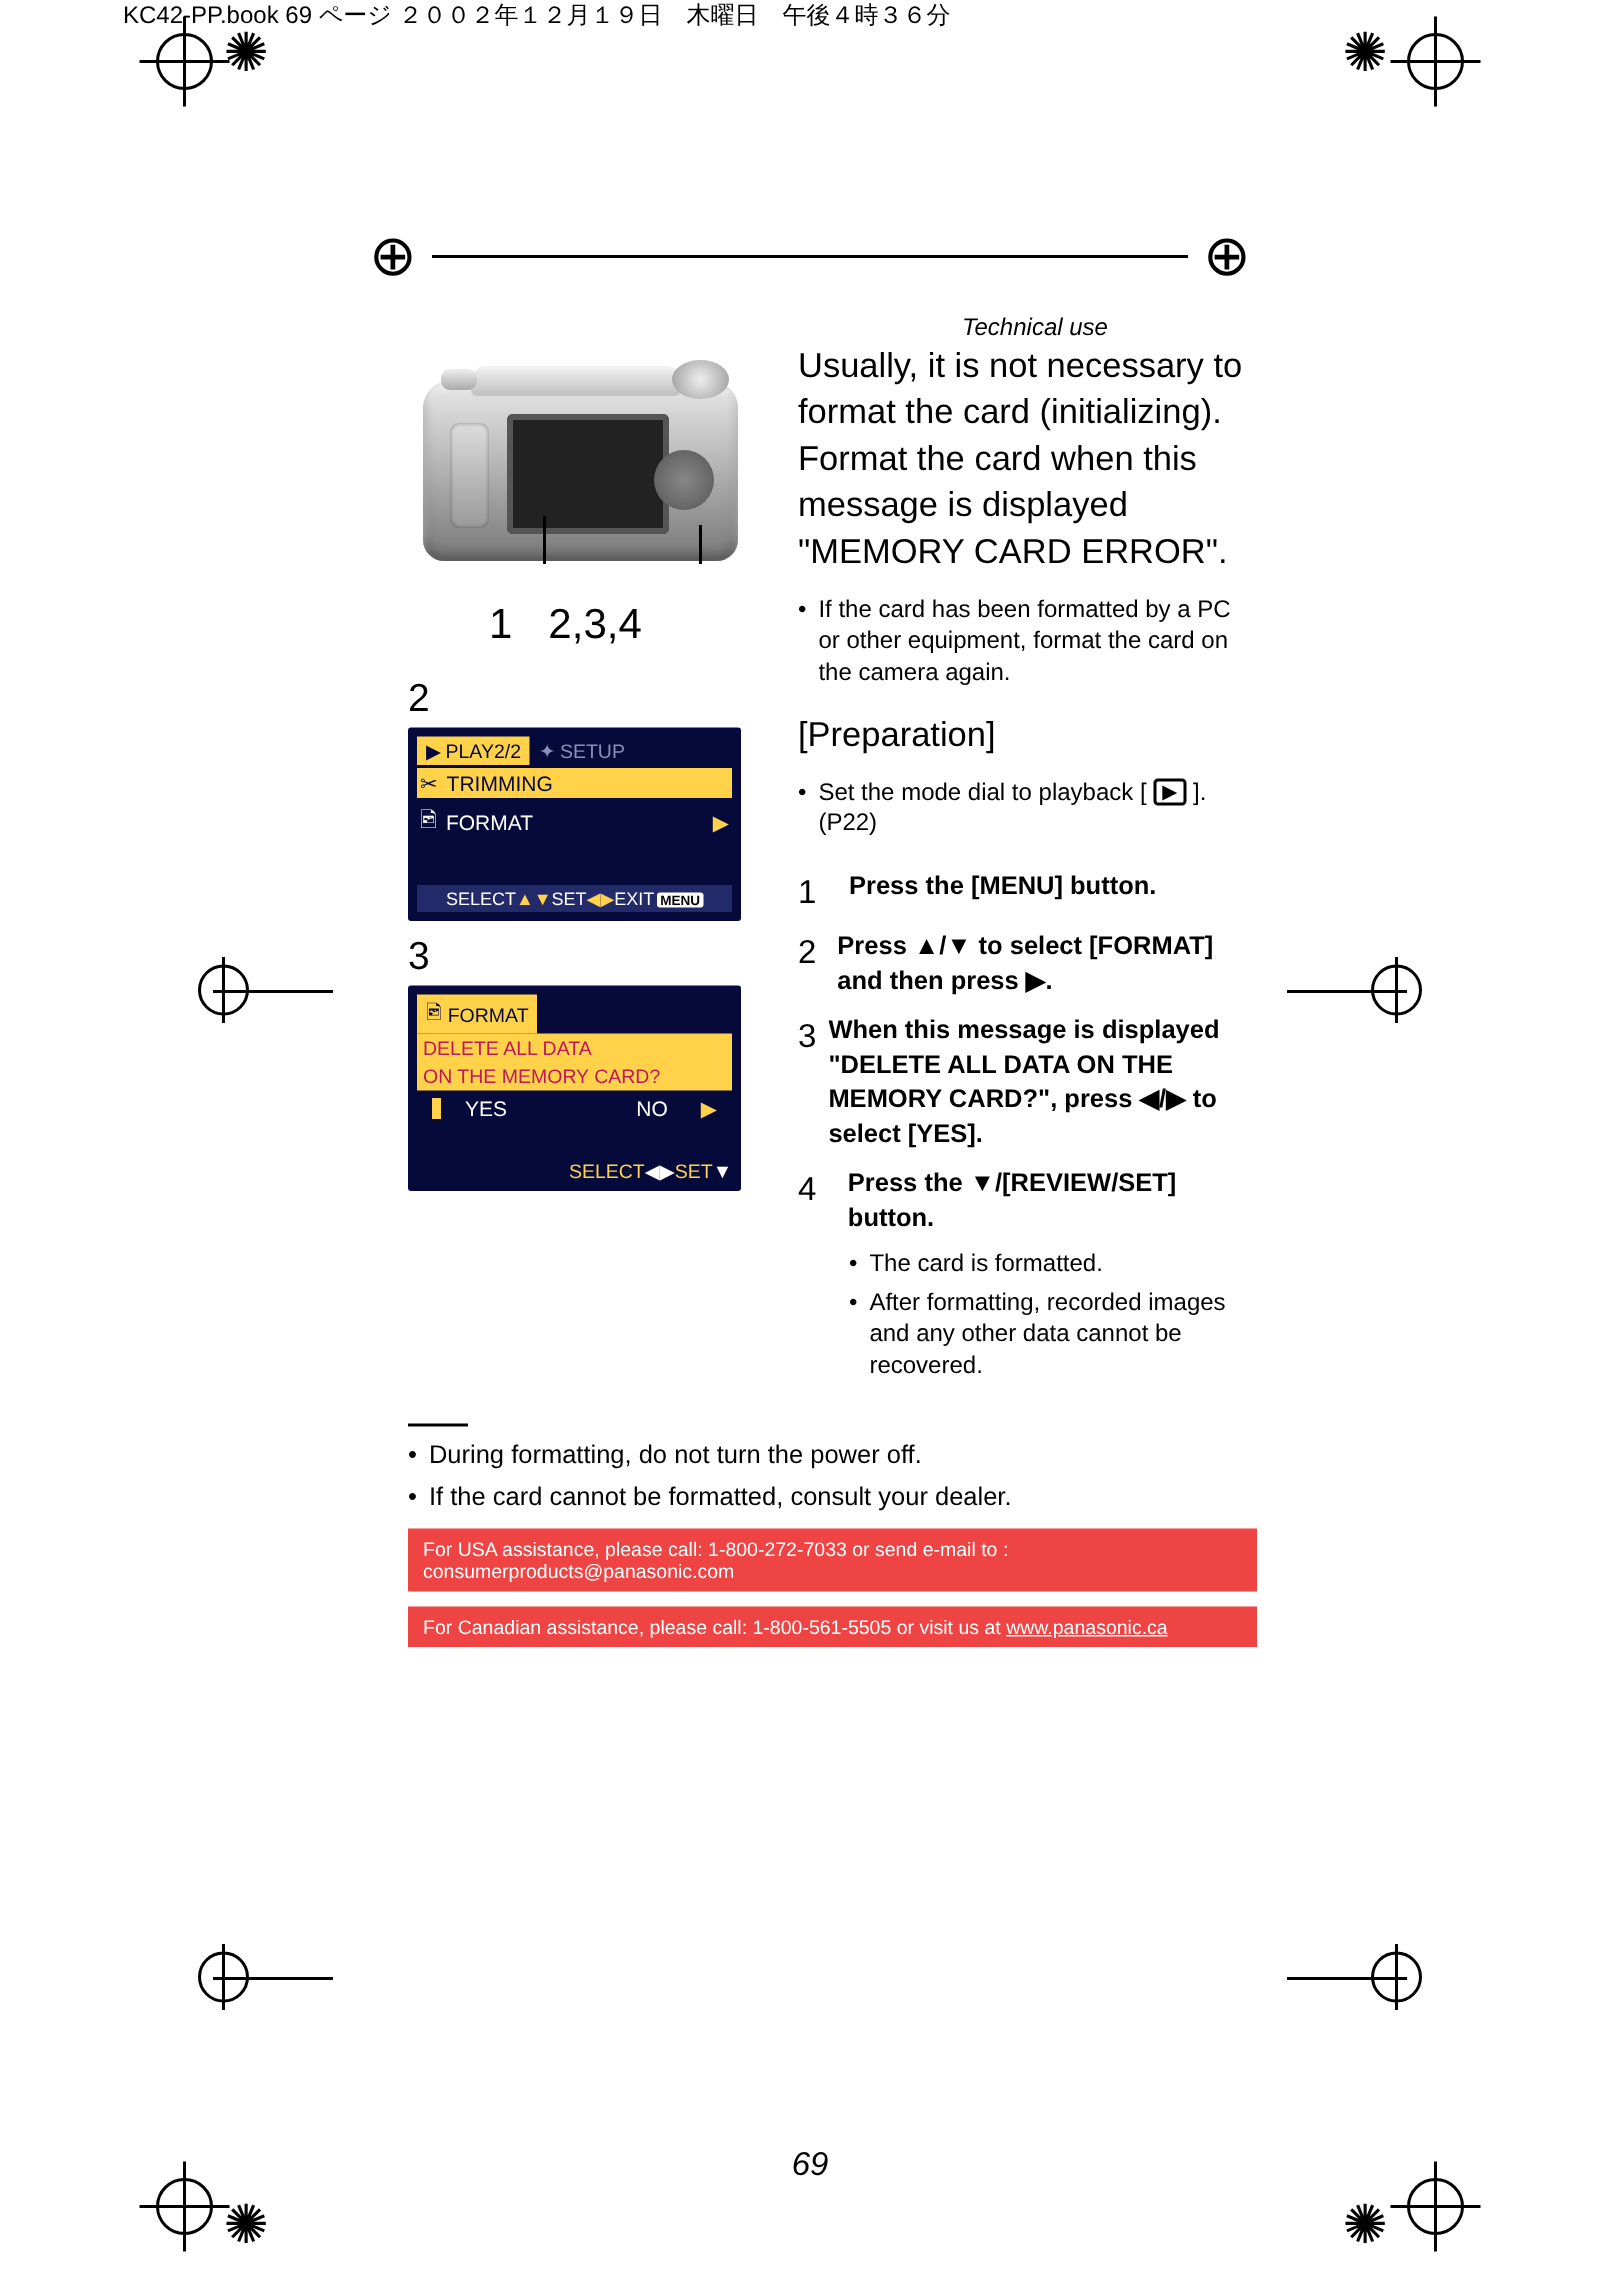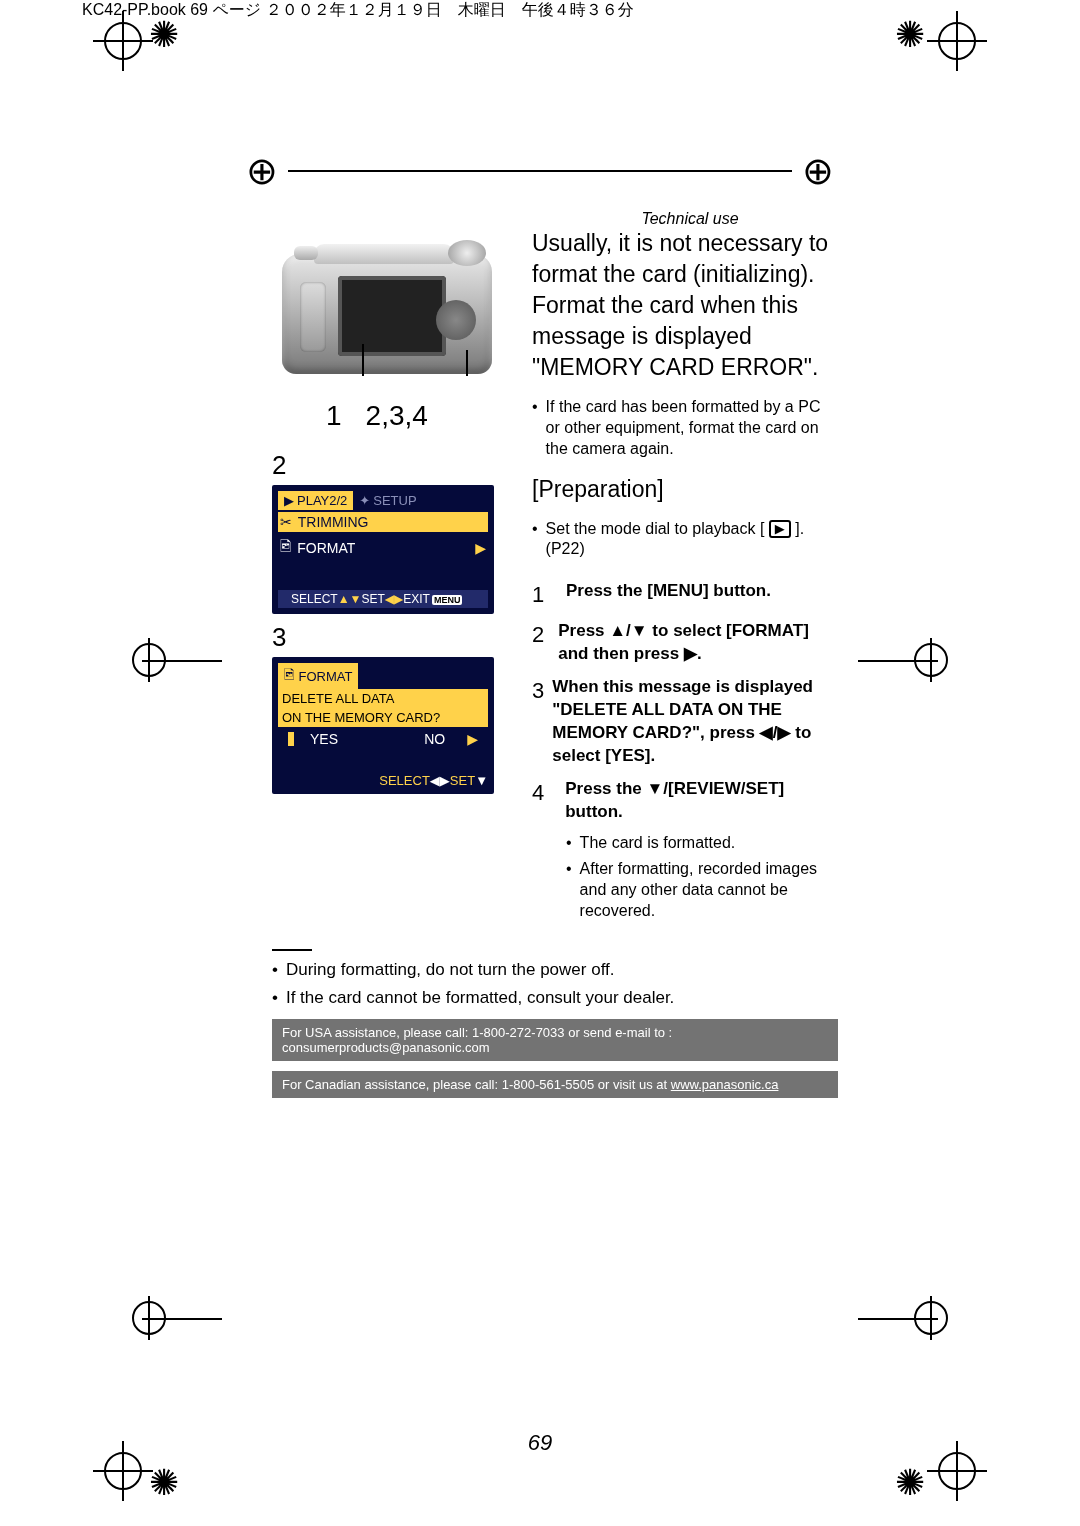"SELECT▲▼" .scr-foot { justify-content: flex-start -> center; padding: 2px 13px -> 2px 2px }
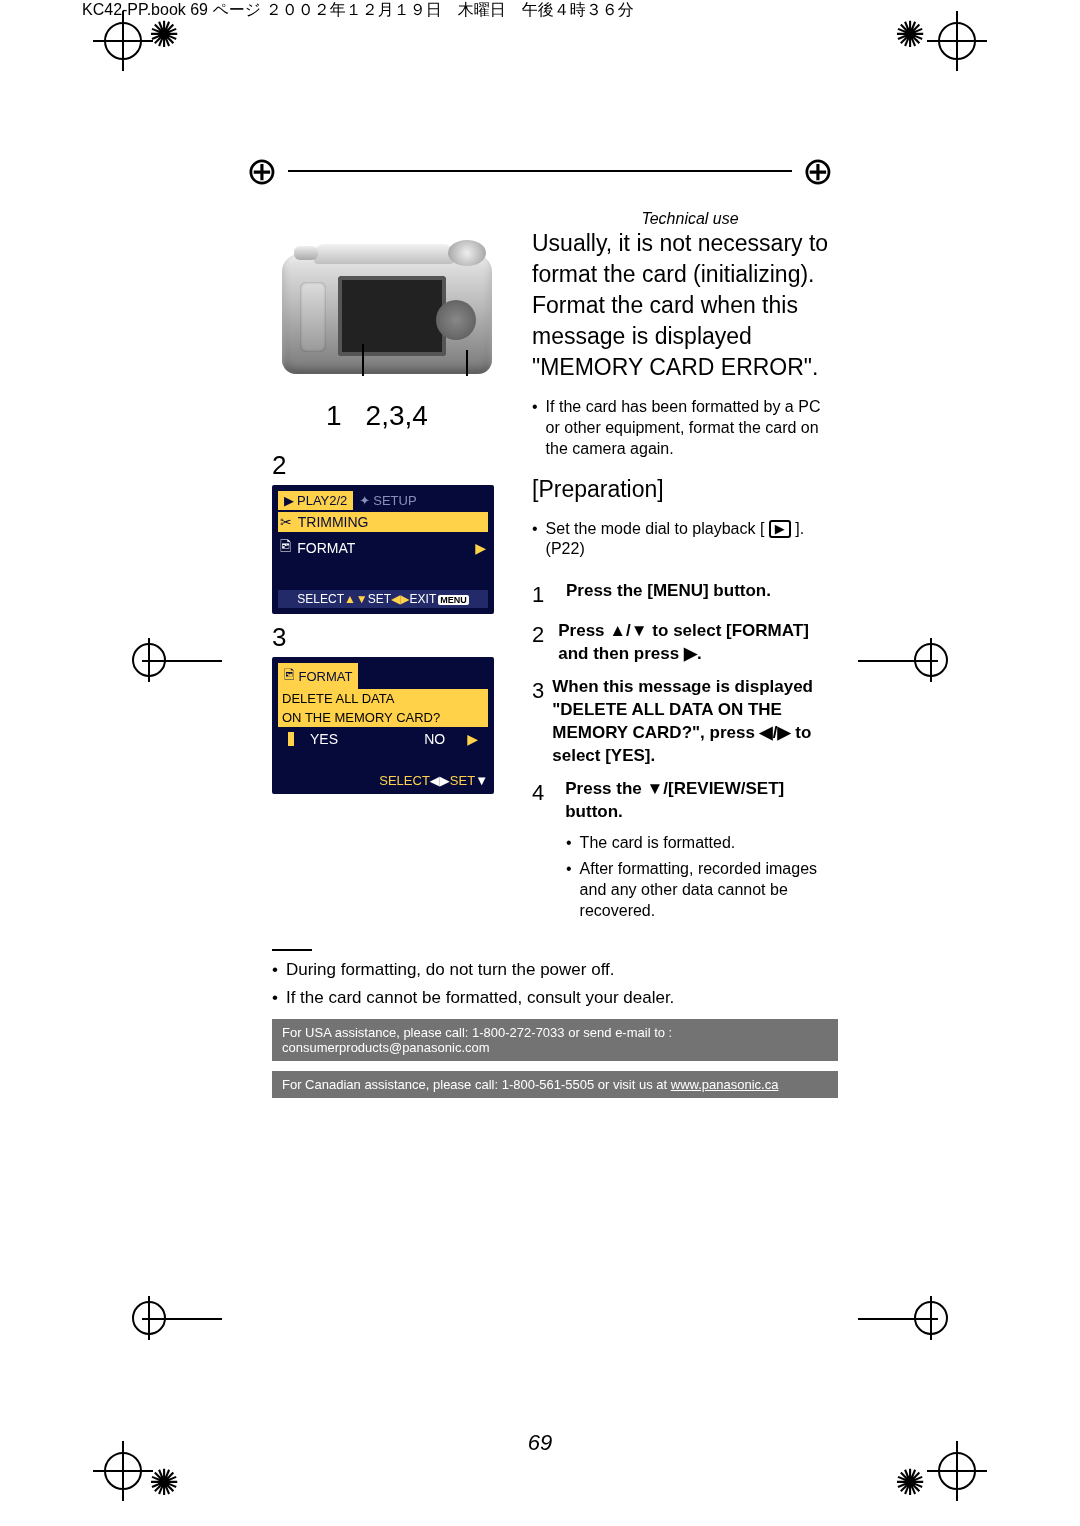"DELETE ALL DATA" .screen2-line.hl { color: #000000 -> #be185d }
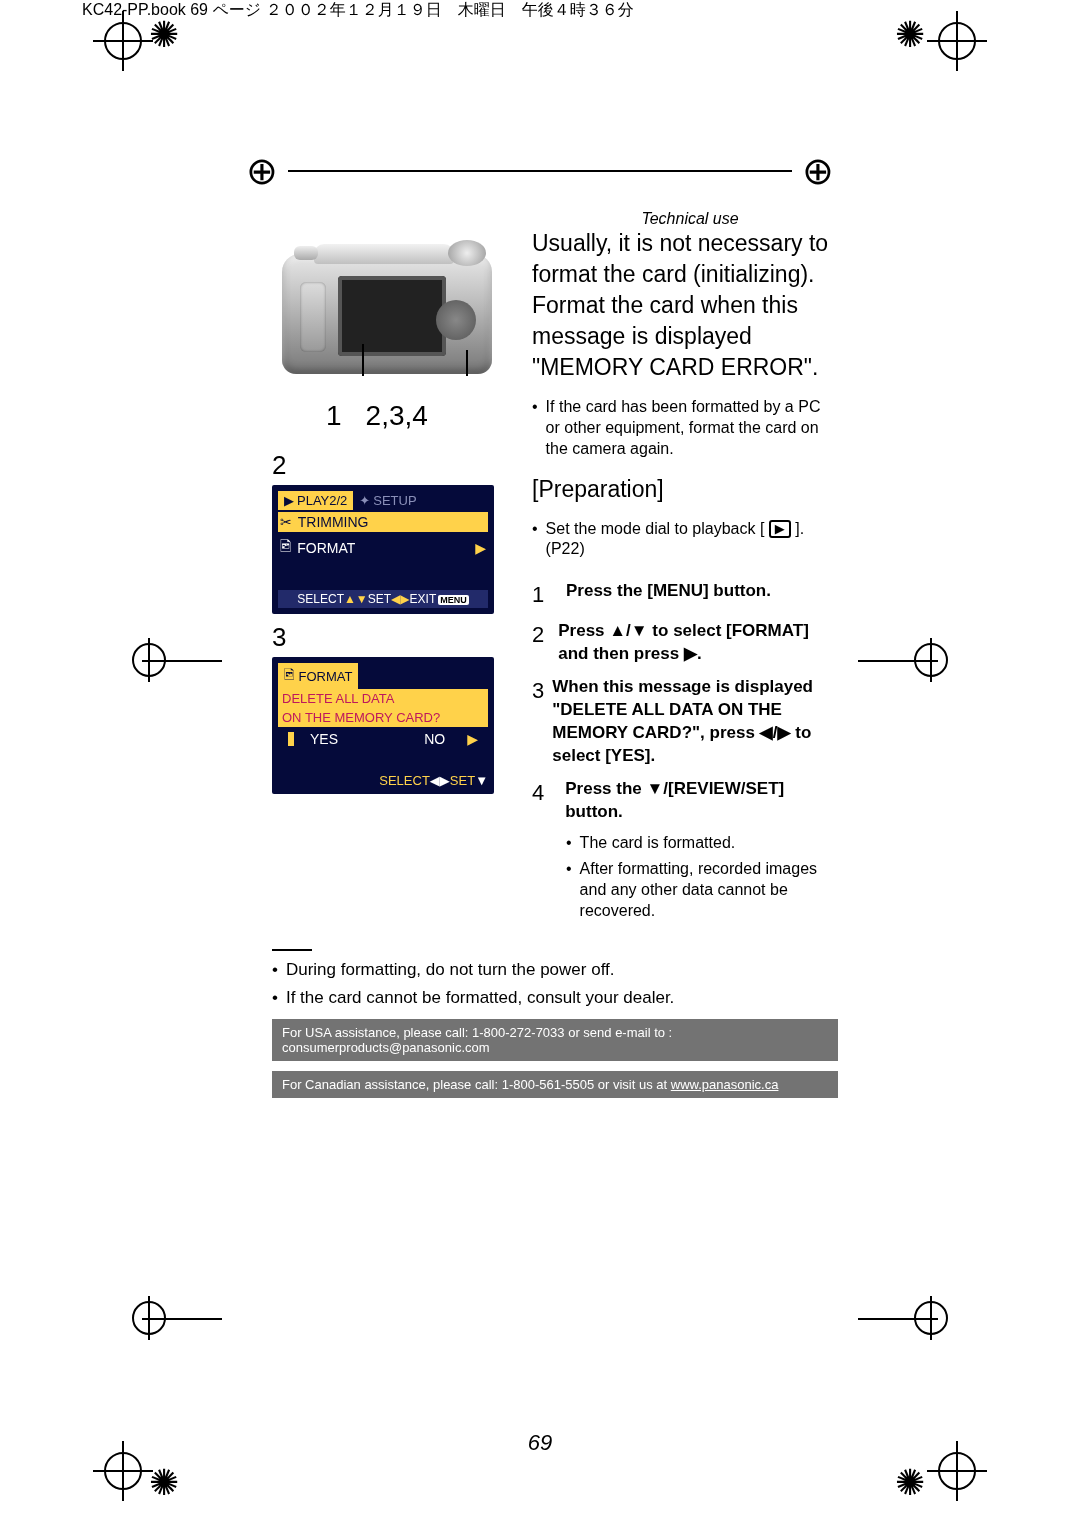"For USA assistance, please call:" .black-bar { background: #737373 -> #ef4444 }
